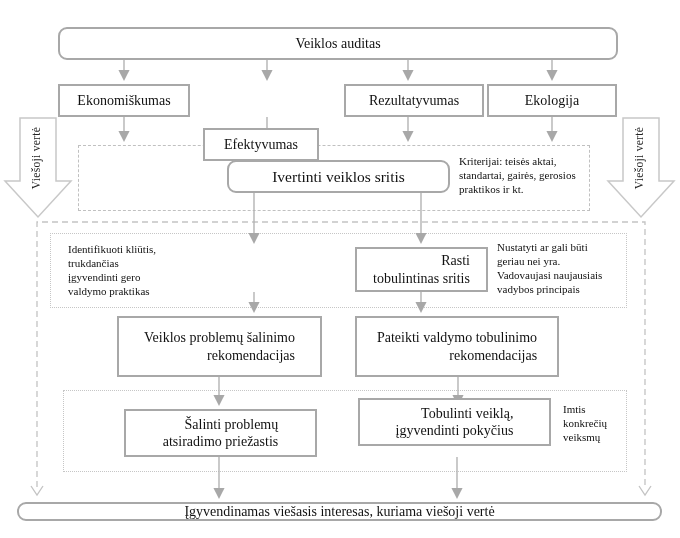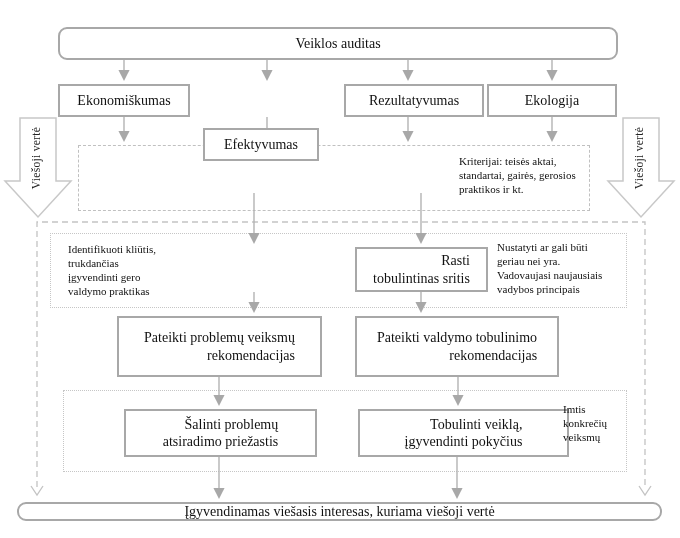"Ivertinti veiklos sritis" div.box { html: none -> <div>Ivertinti veiklos sritis</div> }
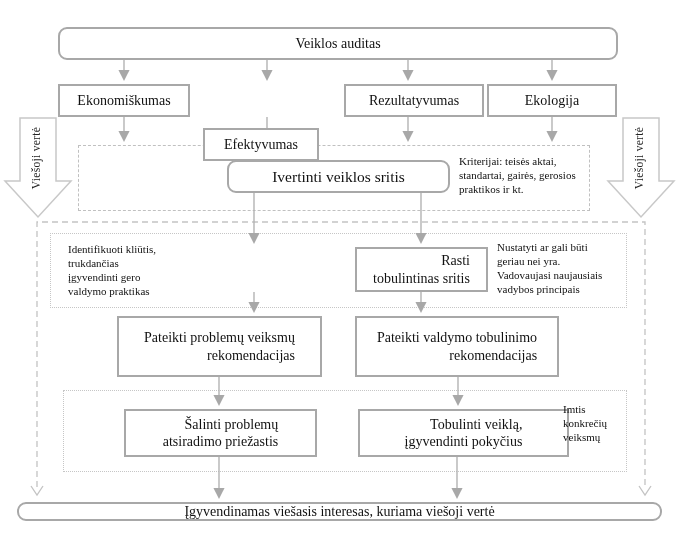"Pateikti problemų veiksmų" div.box { text: Pateikti problemų veiksmų -> Veiklos problemų šalinimo }
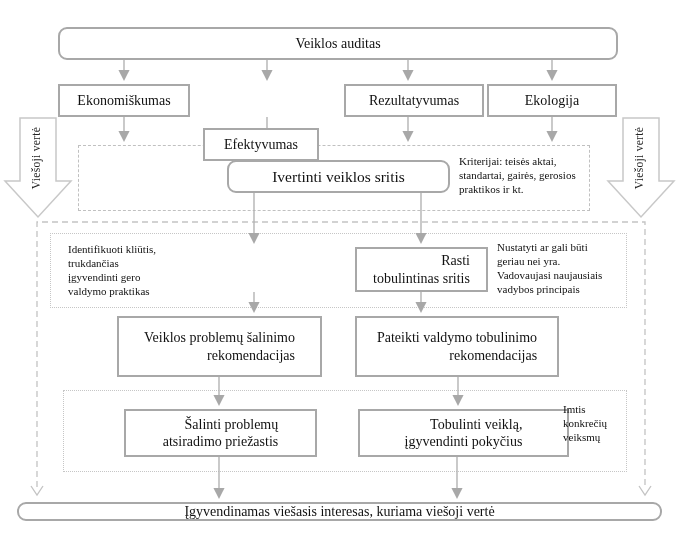"Tobulinti veiklą," #box-improve { top: 409px -> 398px; width: 211px -> 193px }
